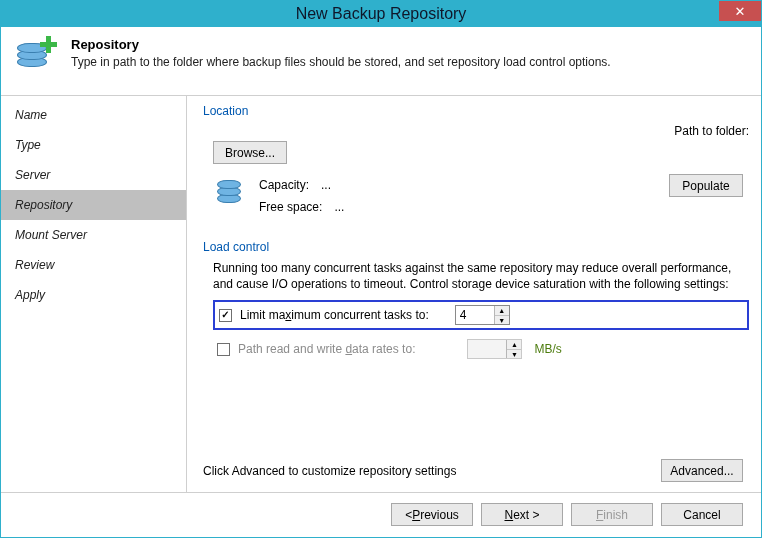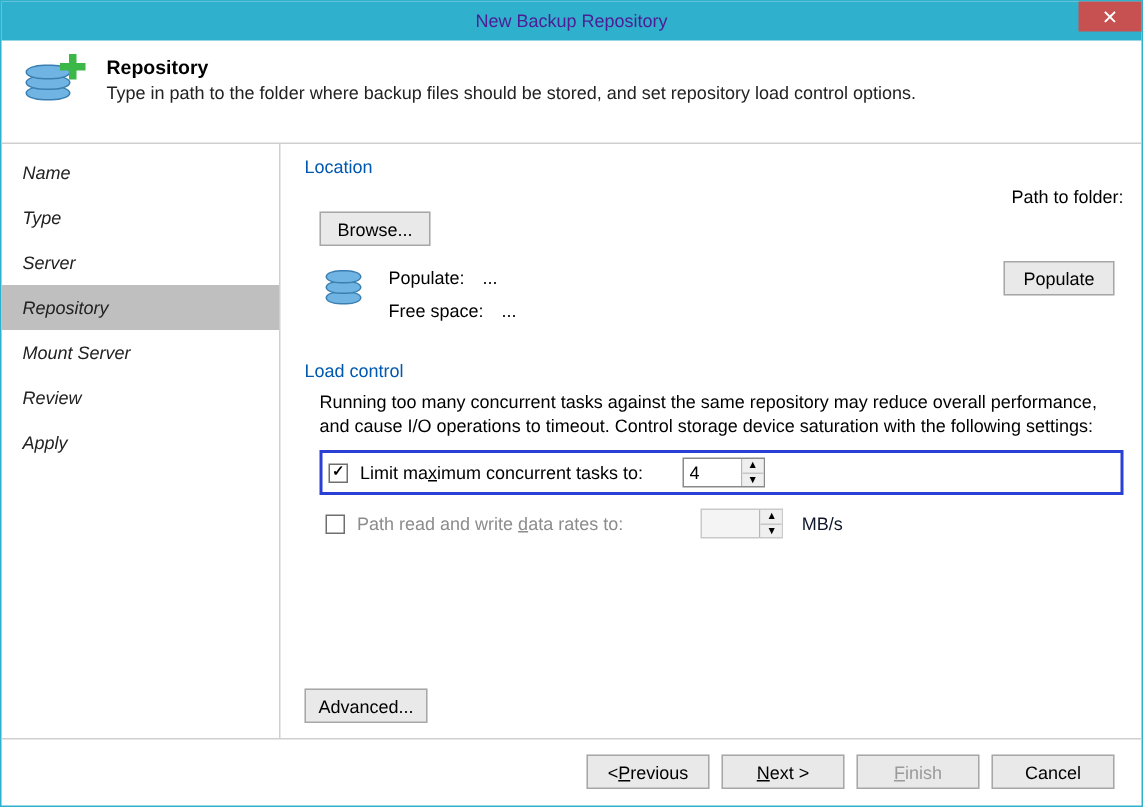"New Backup Repository" .titlebar-title { color: #4c1d95 -> #0f172a; font-size: 12px -> 16px }
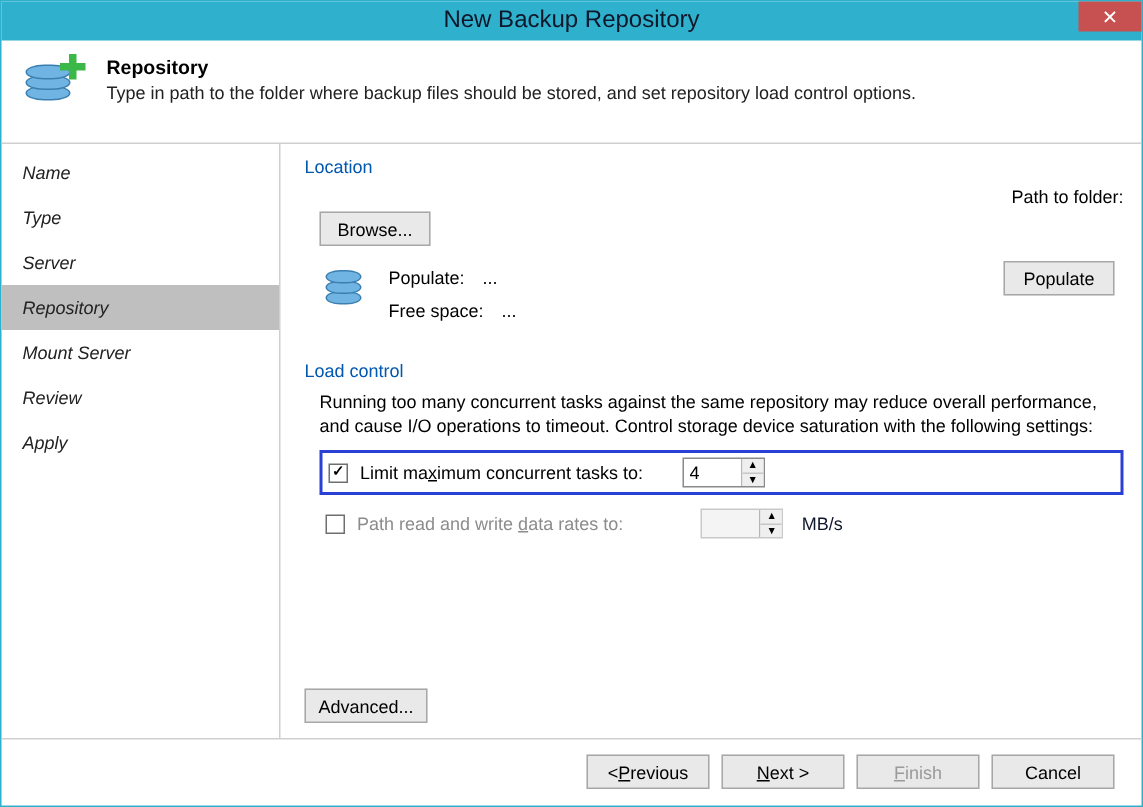"Populate:" span { text: Populate -> Capacity }
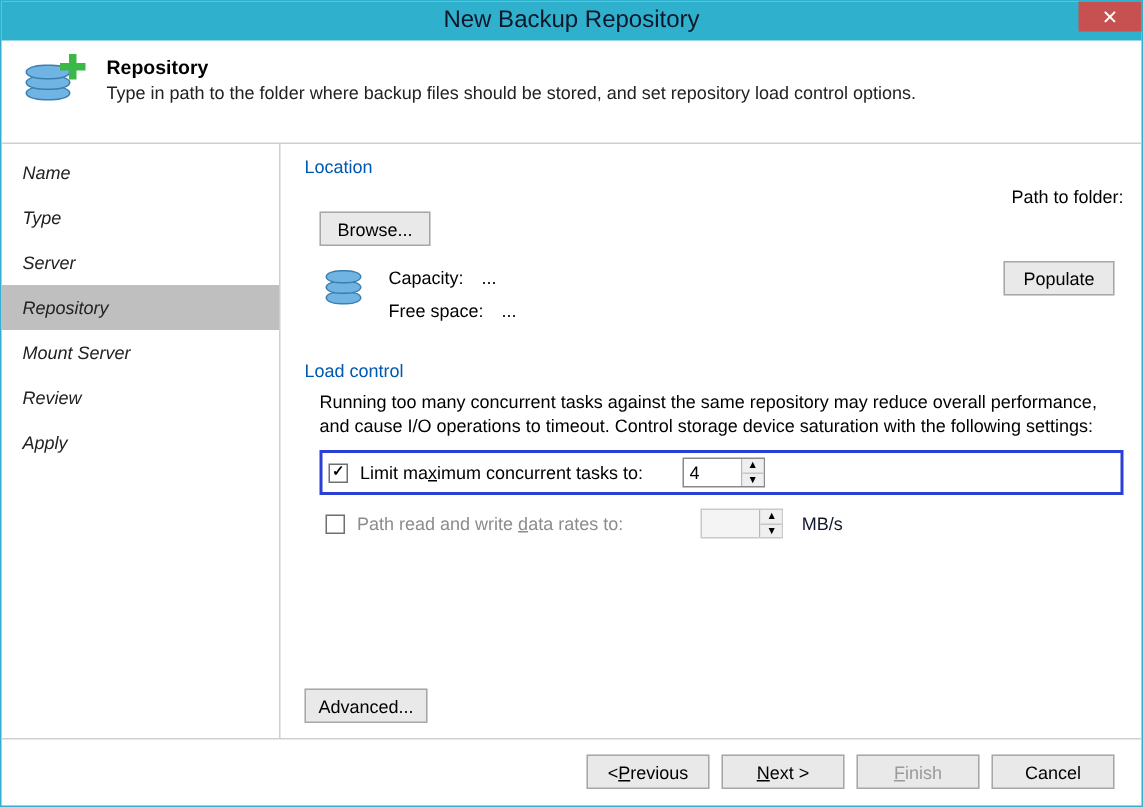"MB/s" .unit { color: #0f172a -> #4d7c0f }
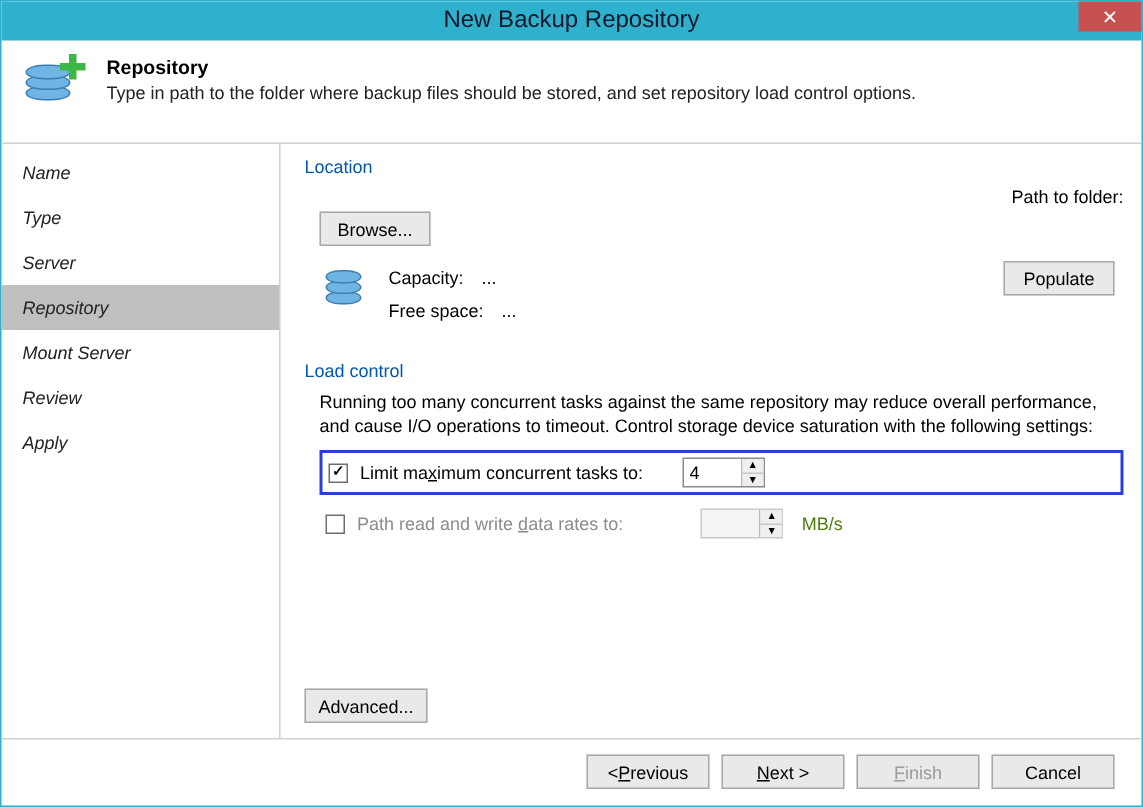"Click Advanced to customize repository" span { html: none -> <span>Click Advanced to customize repository settings</span> }
